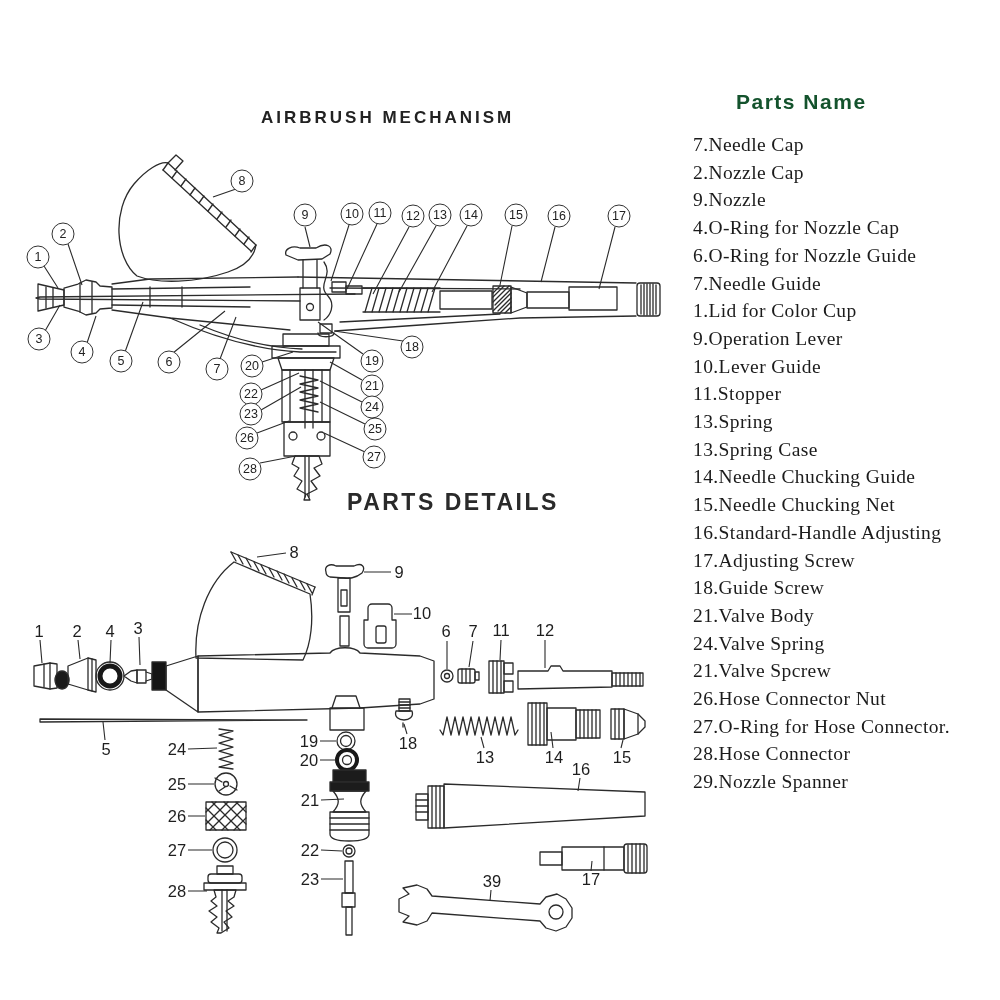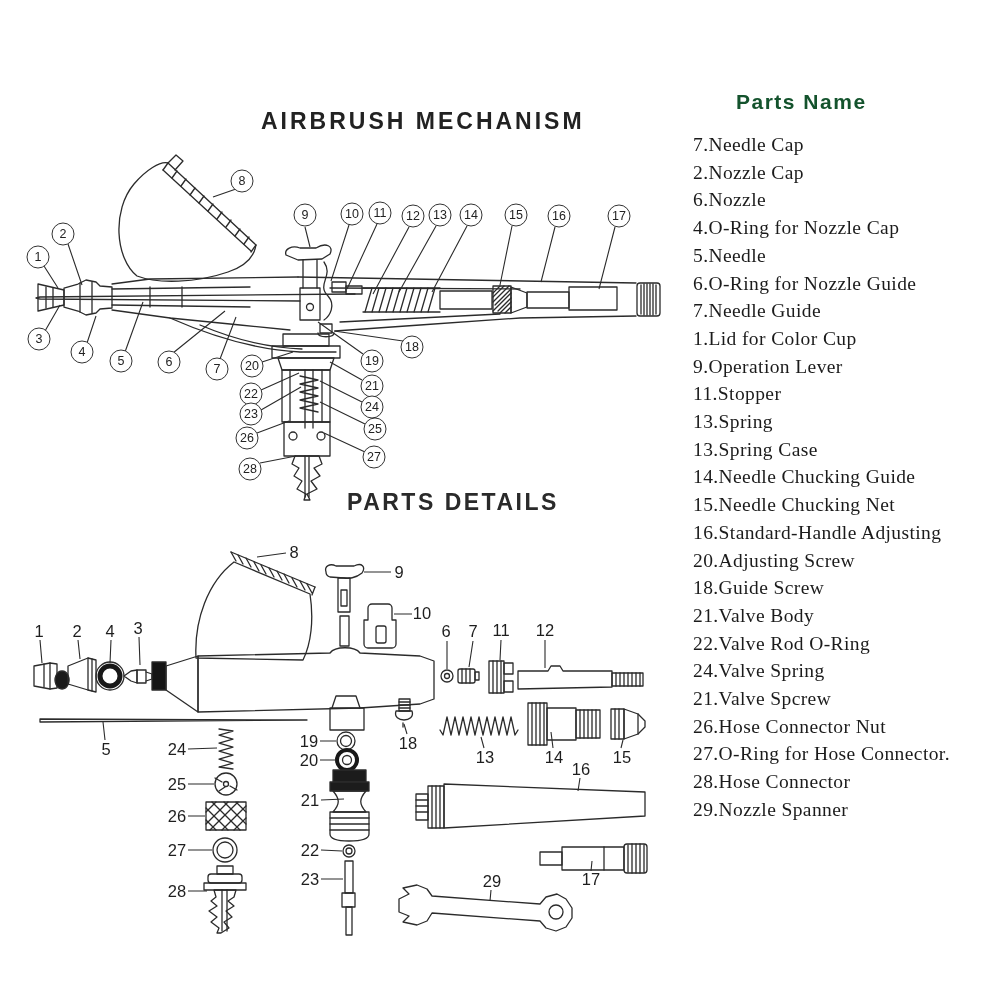"AIRBRUSH MECHANISM" .title-mech { font-size: 23px -> 17px }
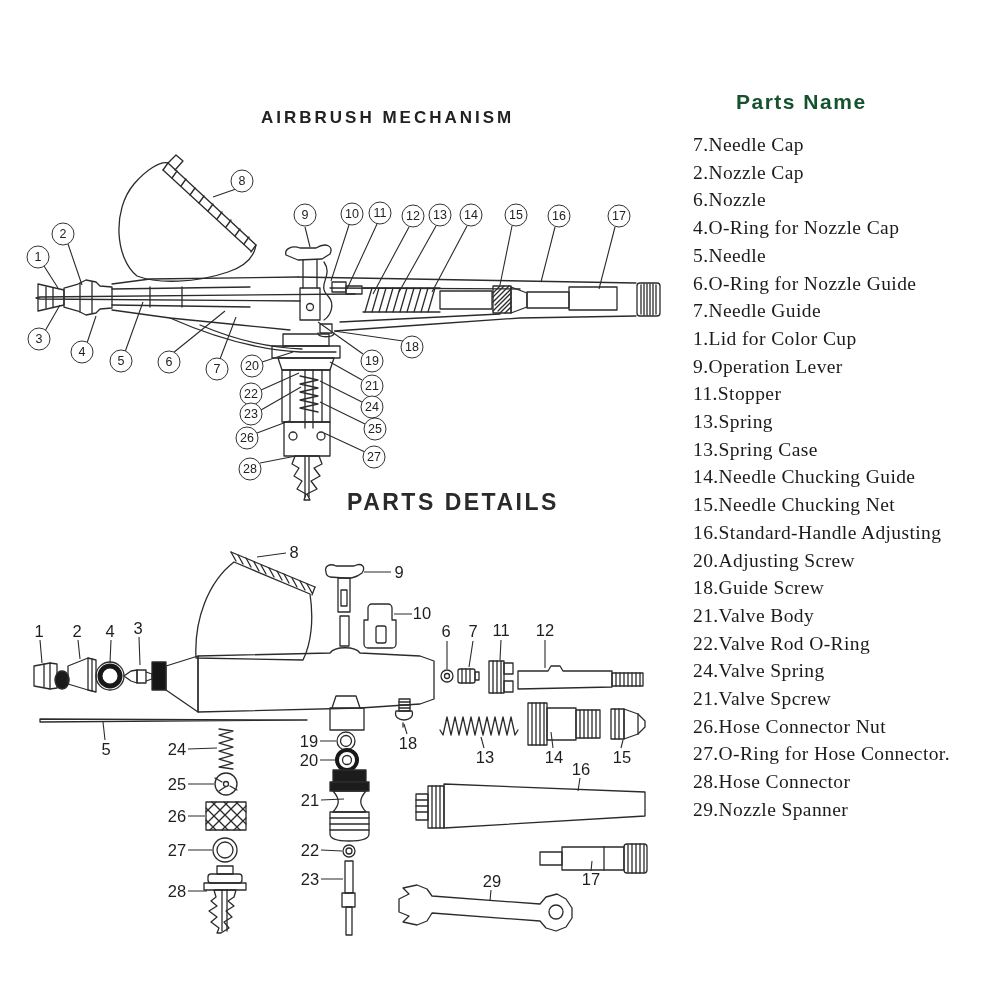"6.Nozzle" div { text: 6.Nozzle -> 9.Nozzle }
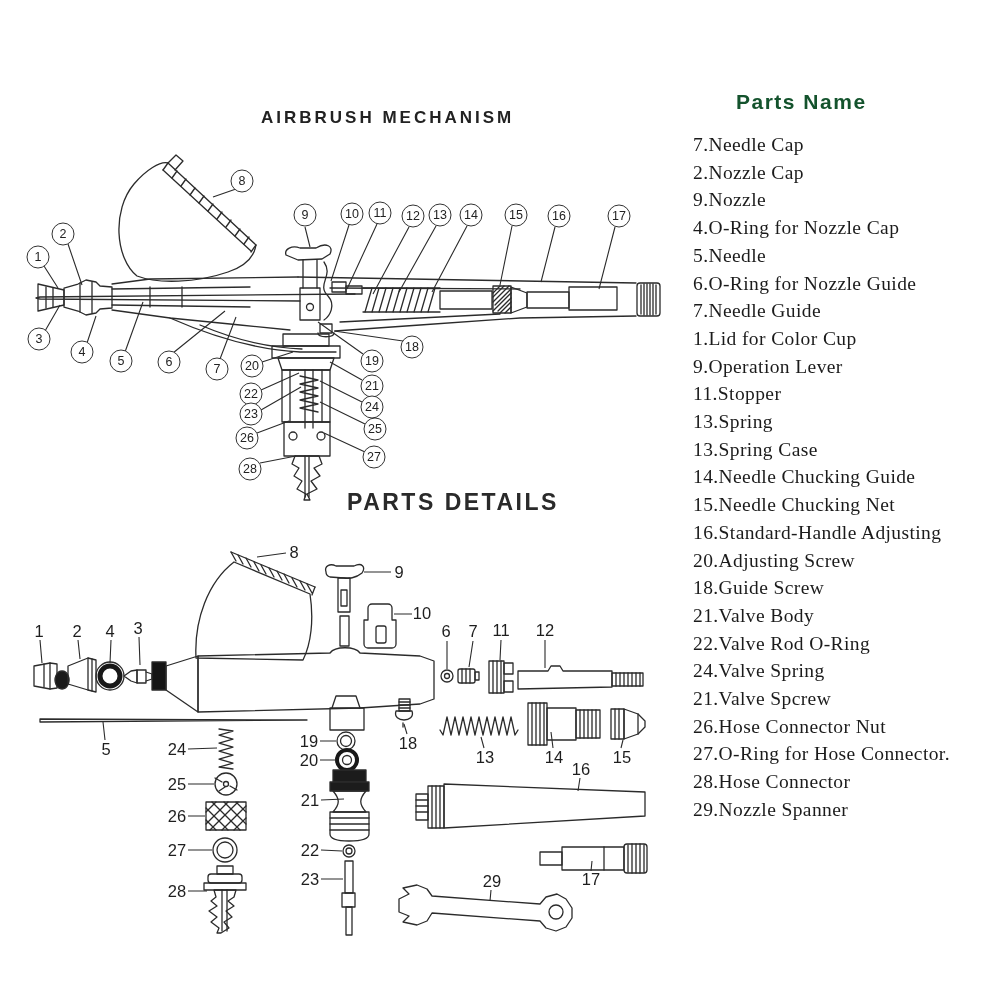"5.Needle" div { html: <div>5.Needle</div> -> none }
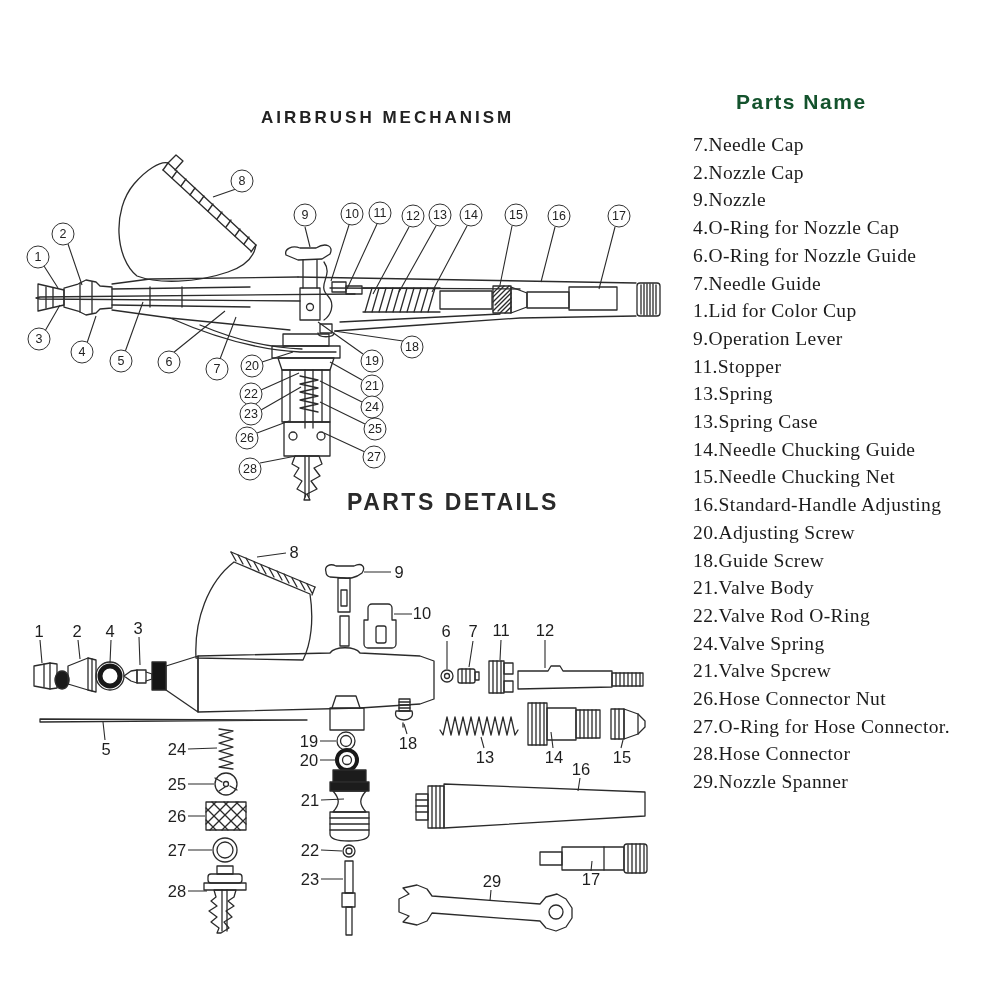"10.Lever Guide" div { html: none -> <div>10.Lever Guide</div> }
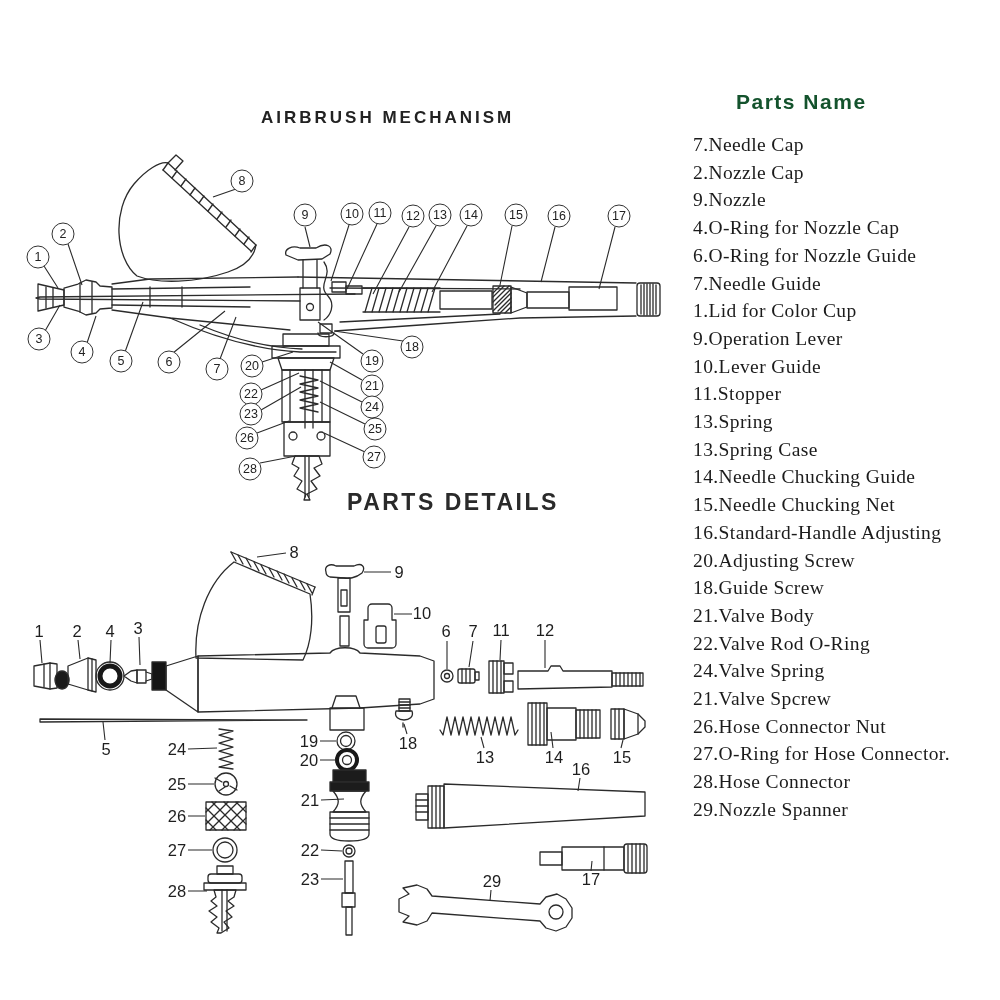"20.Adjusting Screw" div { text: 20.Adjusting -> 17.Adjusting }
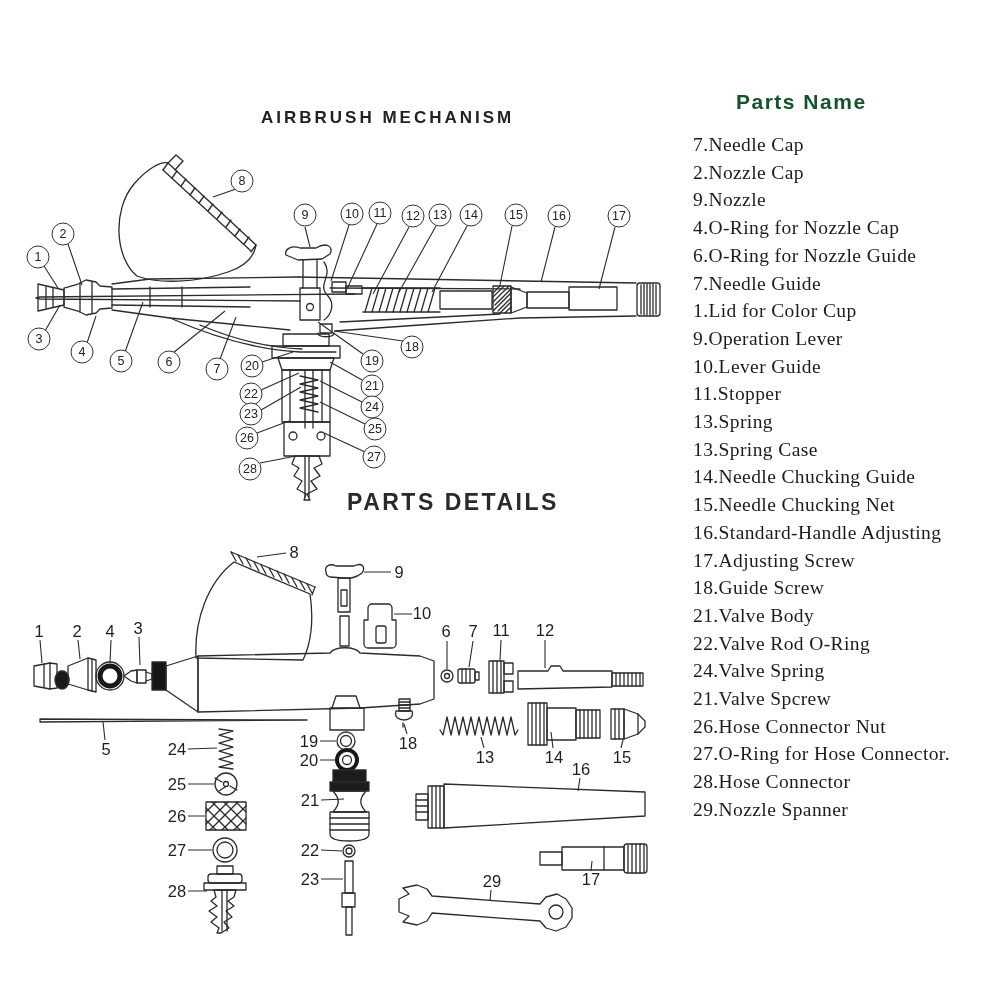"22.Valve Rod O-Ring" div { html: <div>22.Valve Rod O-Ring</div> -> none }
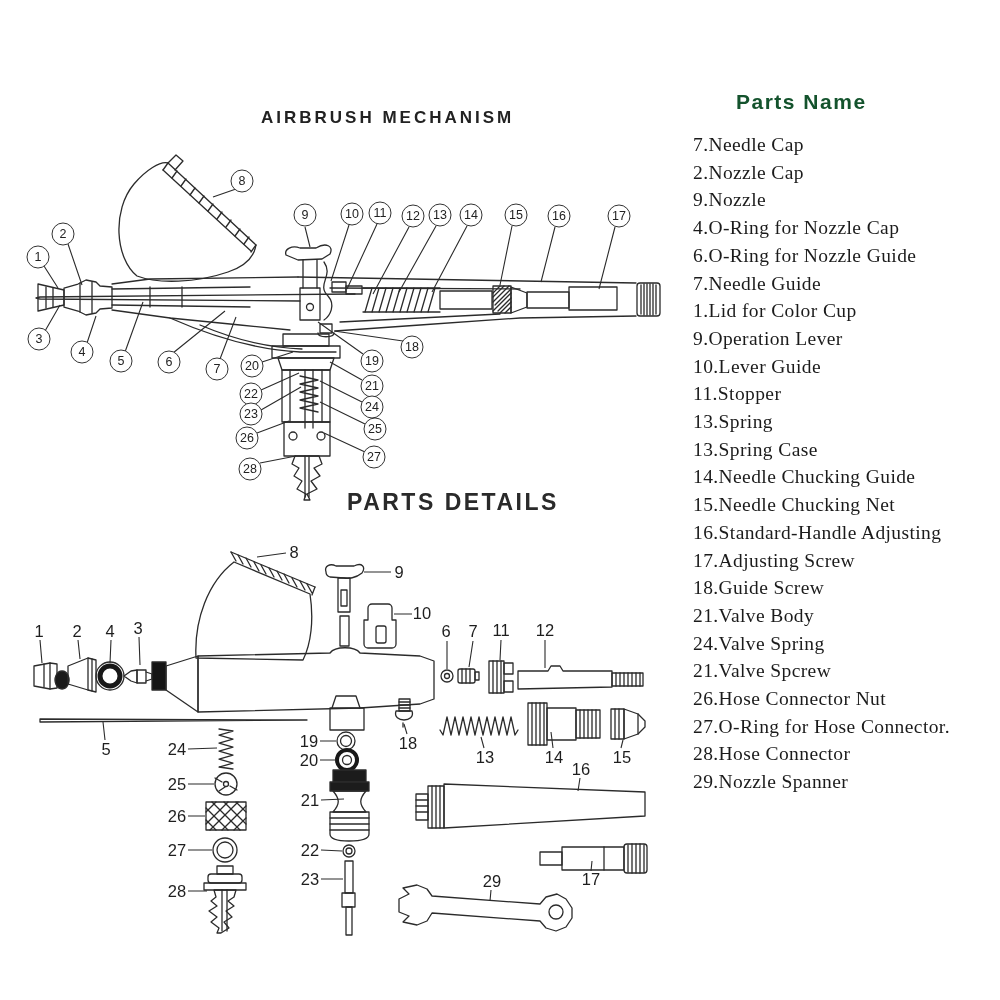"29" div.dl { text: 29 -> 39 }
